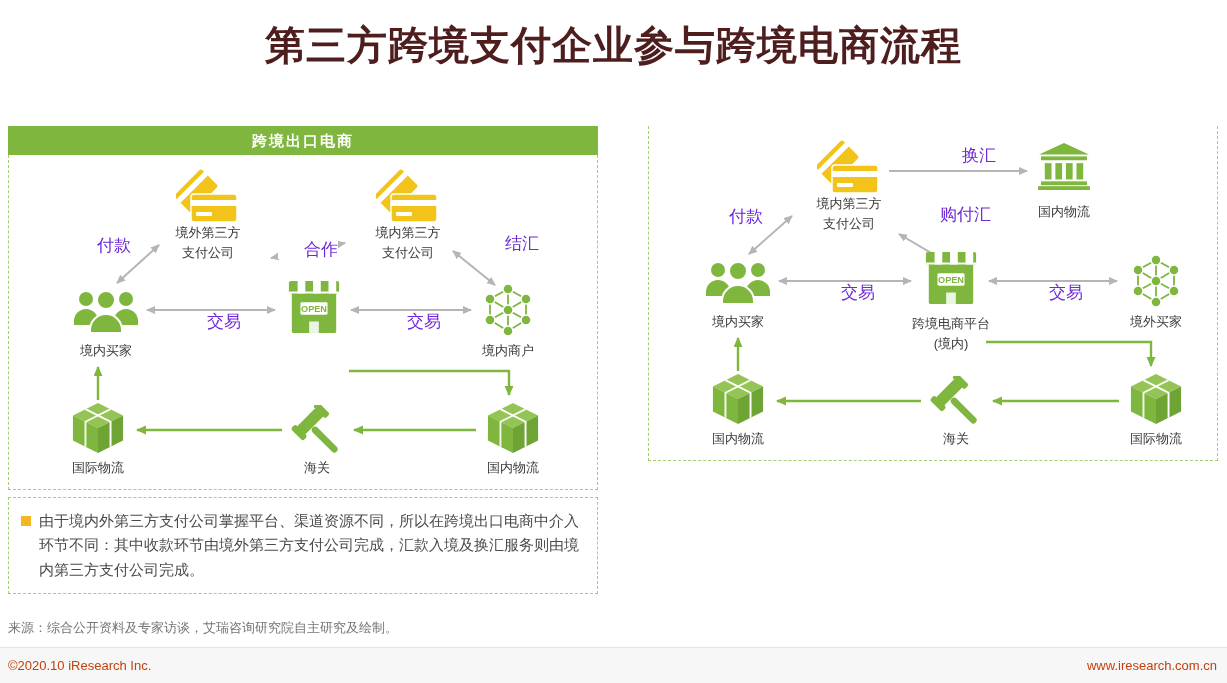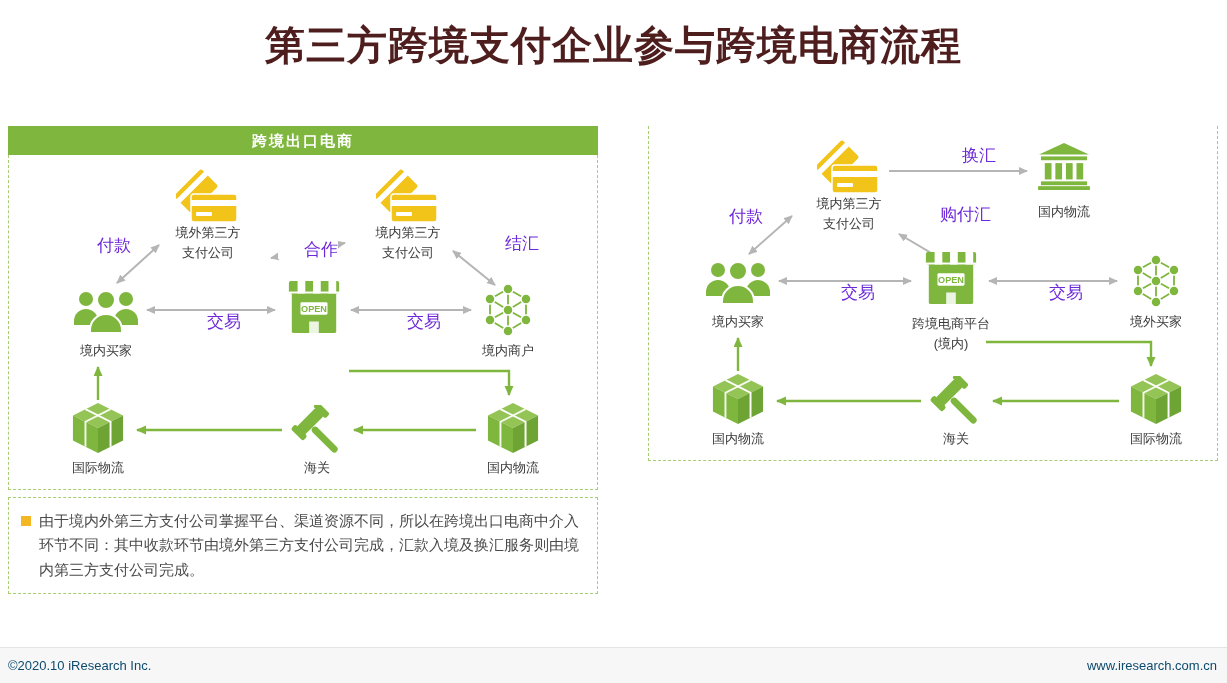"来源：综合公开资料及专家访谈，艾瑞咨询研究院自主研究及绘制。" div.source { html: none -> <div>来源：综合公开资料及专家访谈，艾瑞咨询研究院自主研究及绘制。</div> }
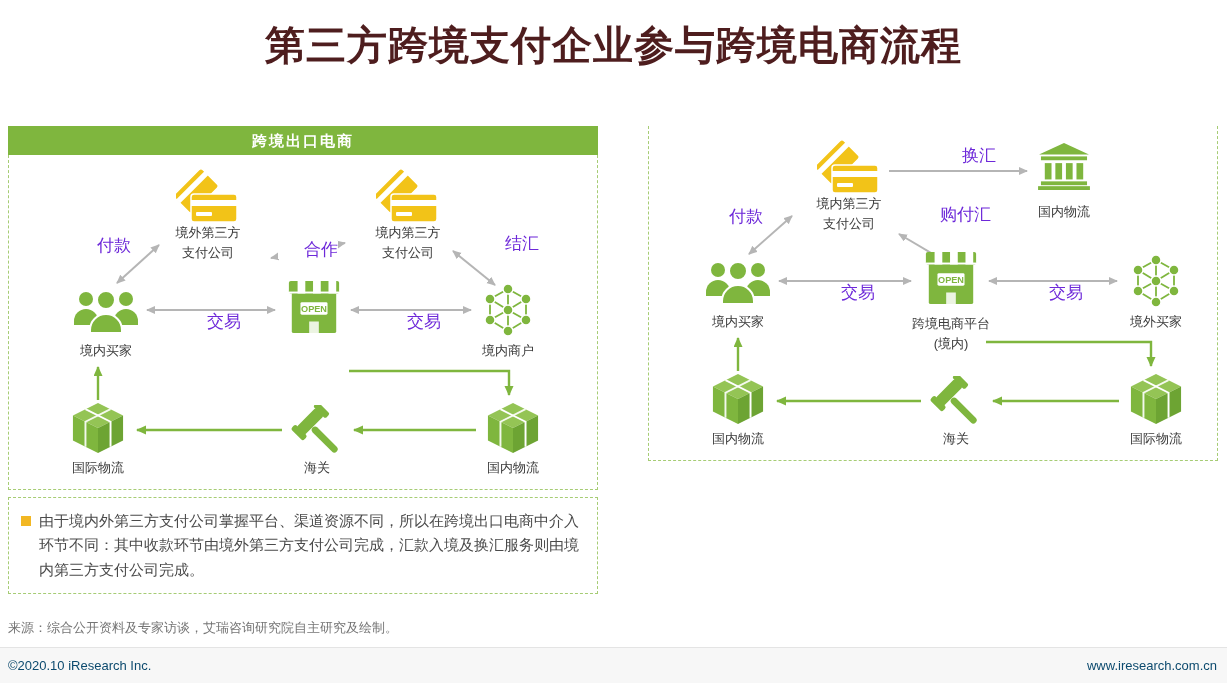"©2020.10 iResearch Inc." .bottom-bar { color: #0c4a6e -> #c2410c }
